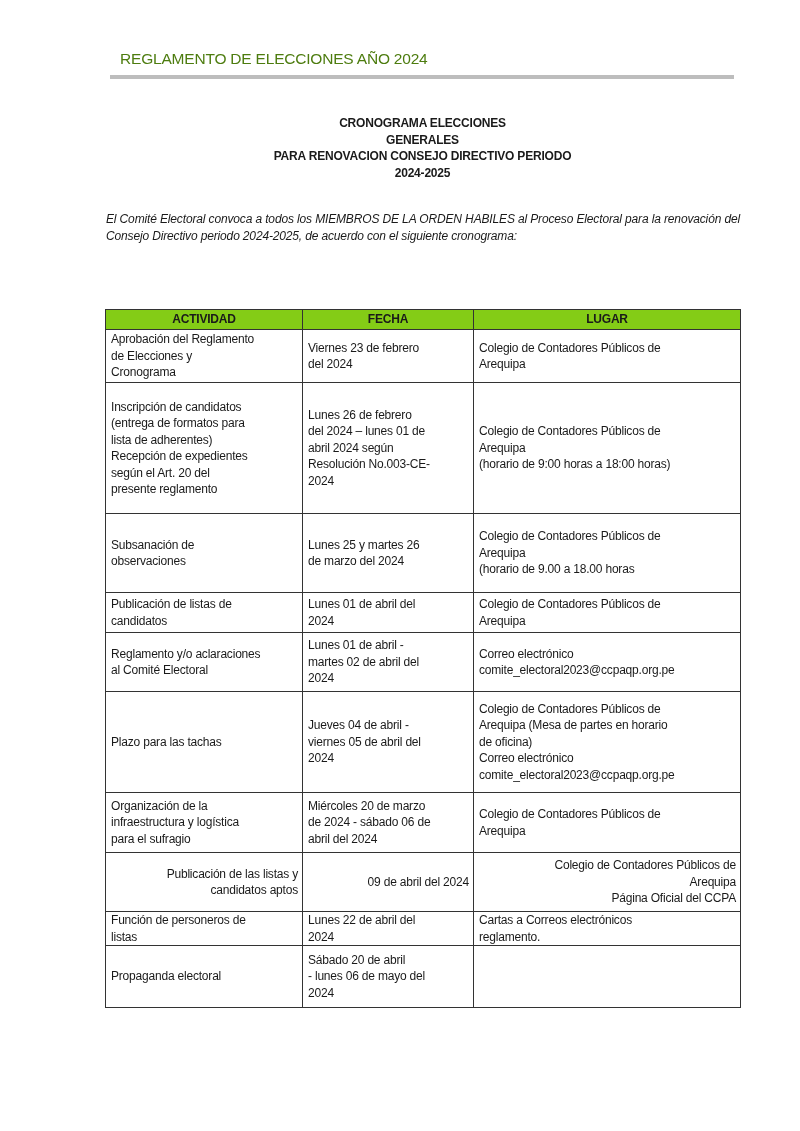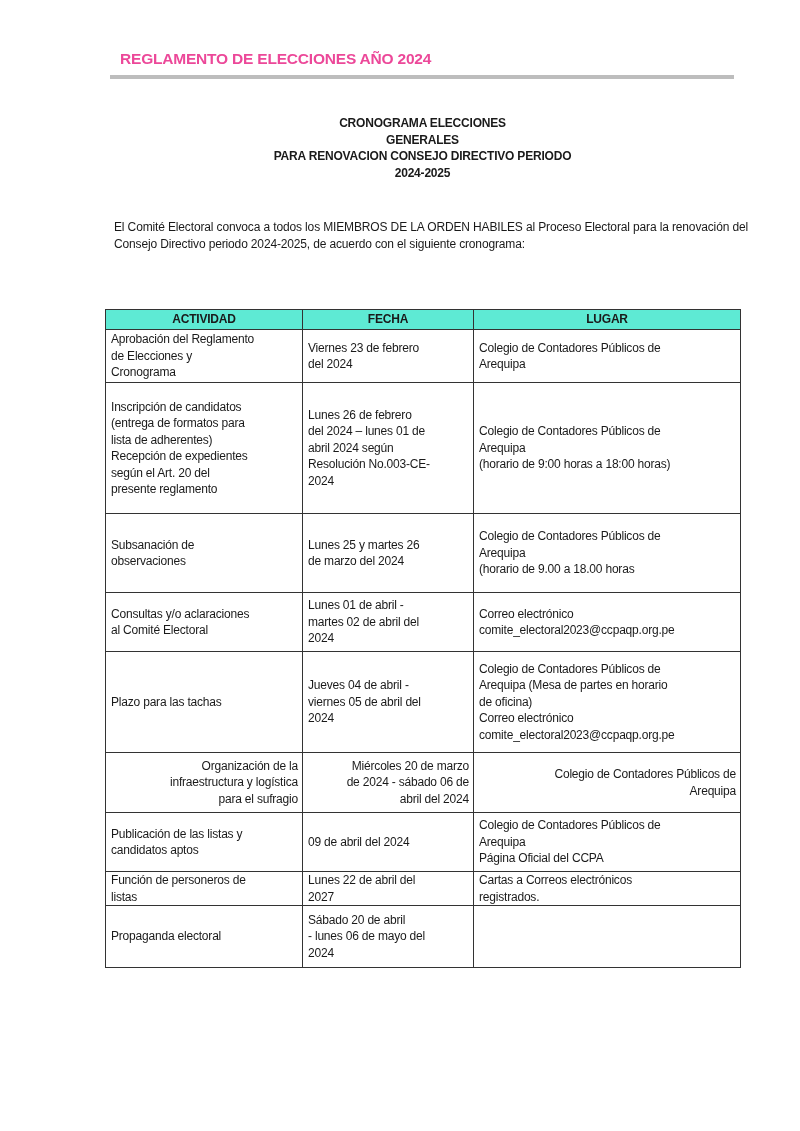"REGLAMENTO DE ELECCIONES AÑO 2024" .page-header { color: #ec4899 -> #4d7c0f; font-weight: bold -> normal }
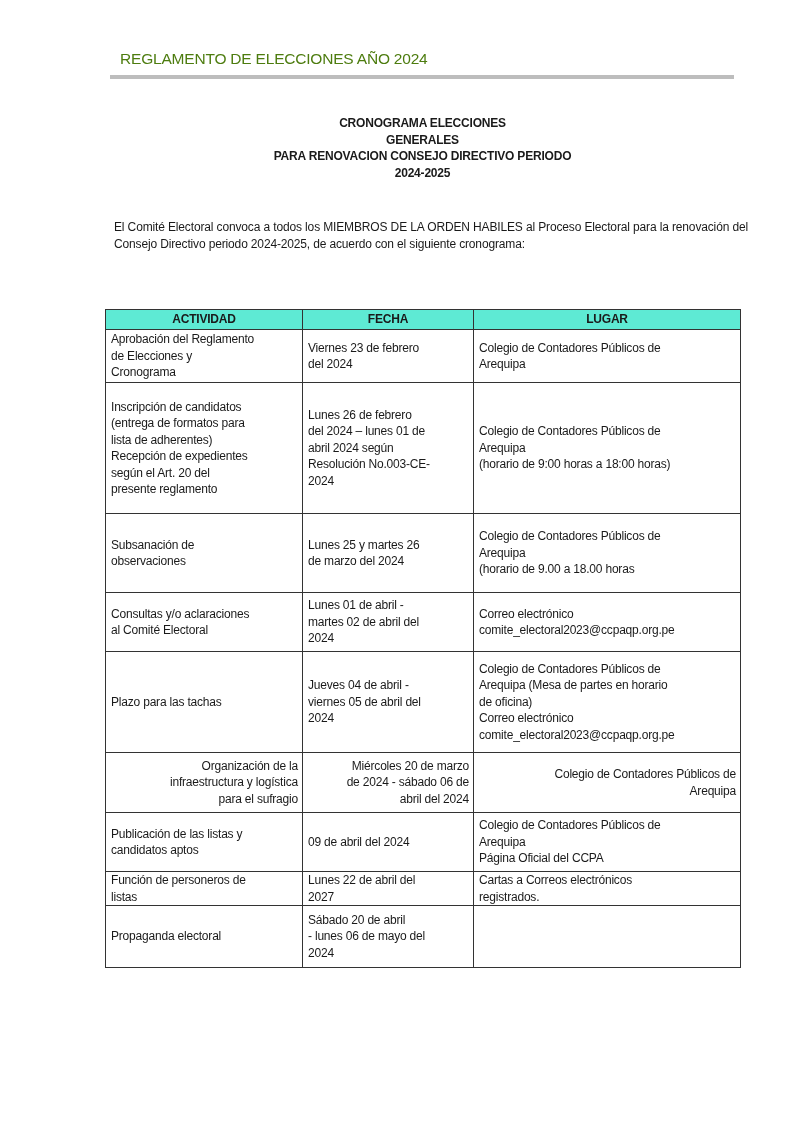"El Comité Electoral convoca a" p.intro { font-style: none -> italic; margin: 8px -> 0 }
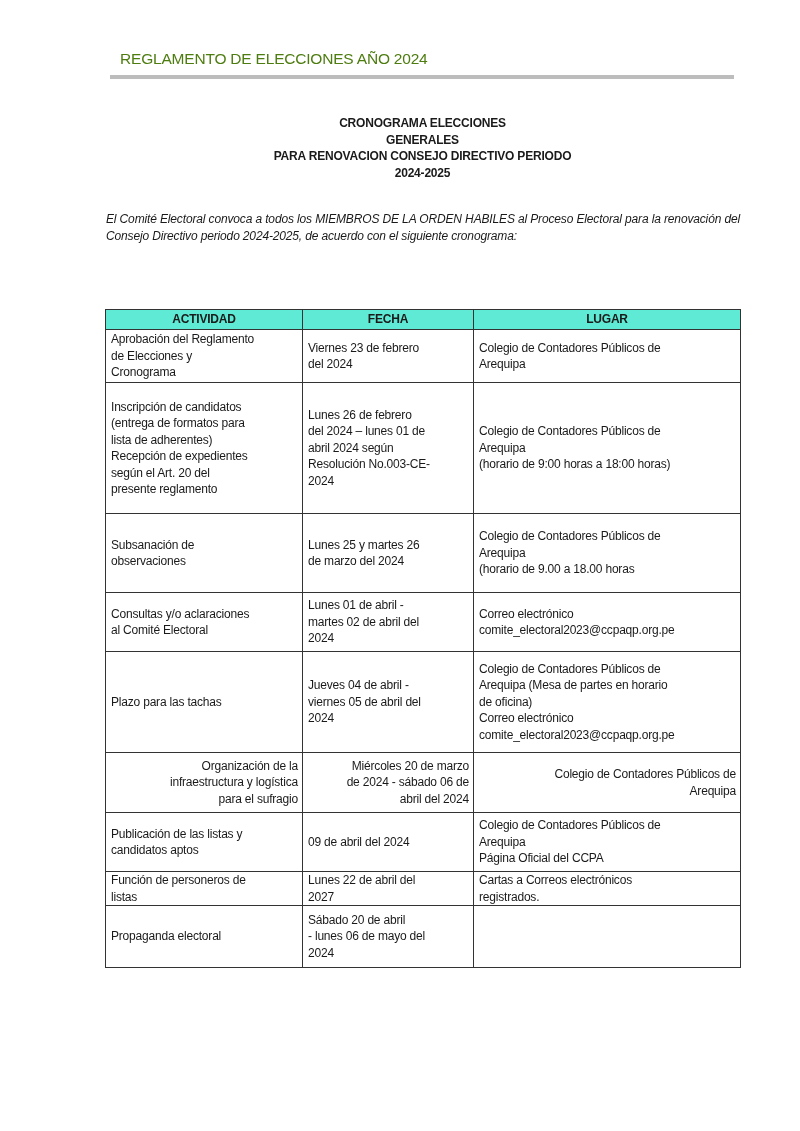"ACTIVIDAD" table.schedule th { background: #5eead4 -> #84cc16 }
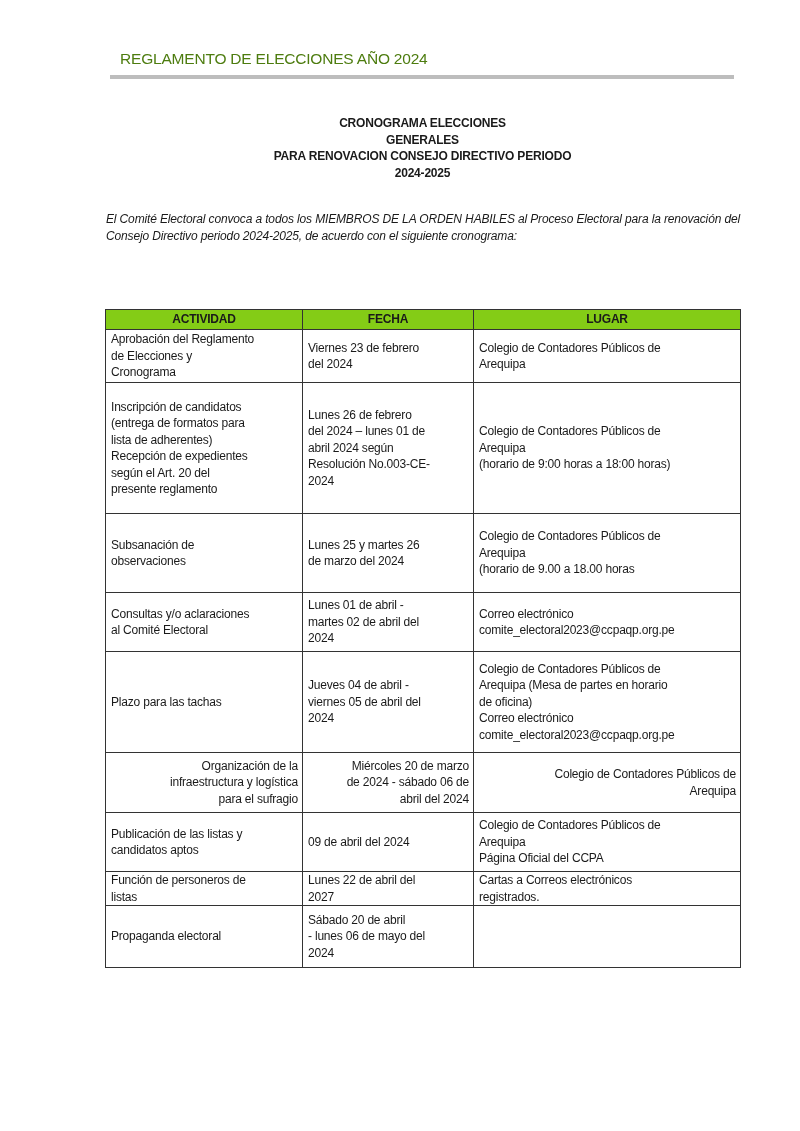"Publicación de listas de" tr { html: none -> <tr> <td>Publicación de listas de candidatos</td> <td>Lunes 01 de abril del 2024</td> <td>Colegio de Contadores Públicos de Arequipa</td> </tr> }
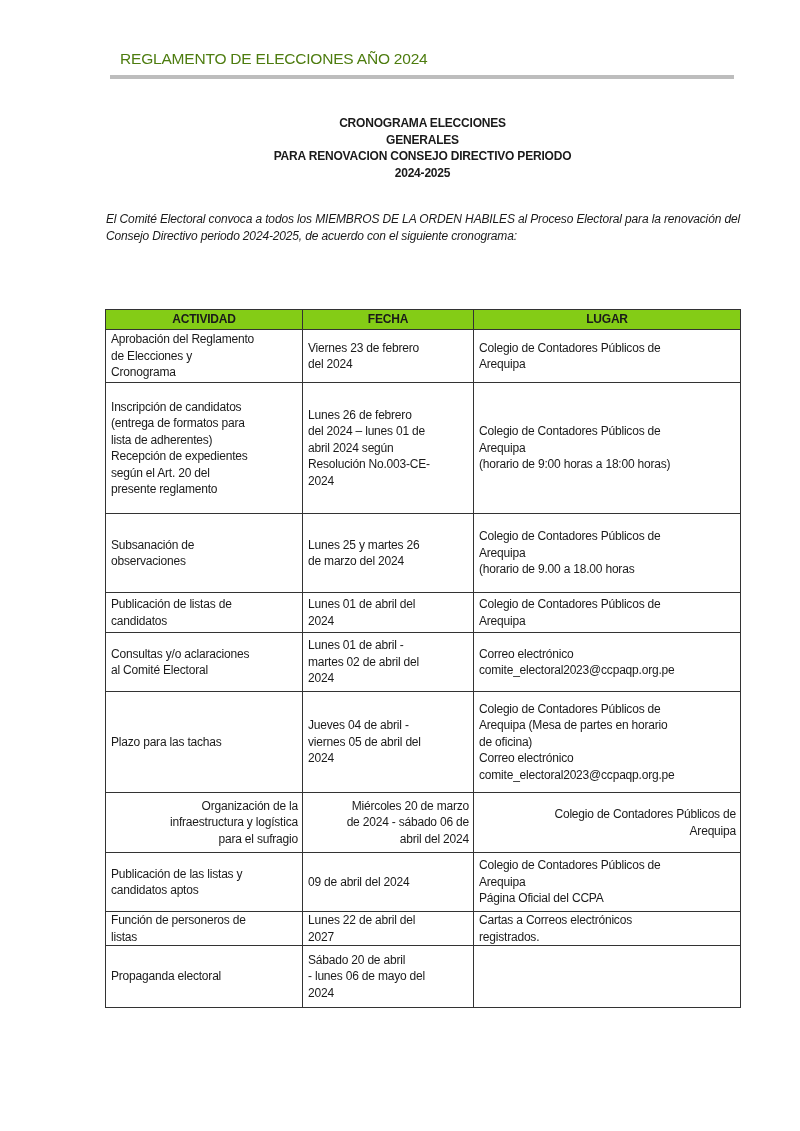"Consultas y/o aclaraciones" td { text: Consultas -> Reglamento }
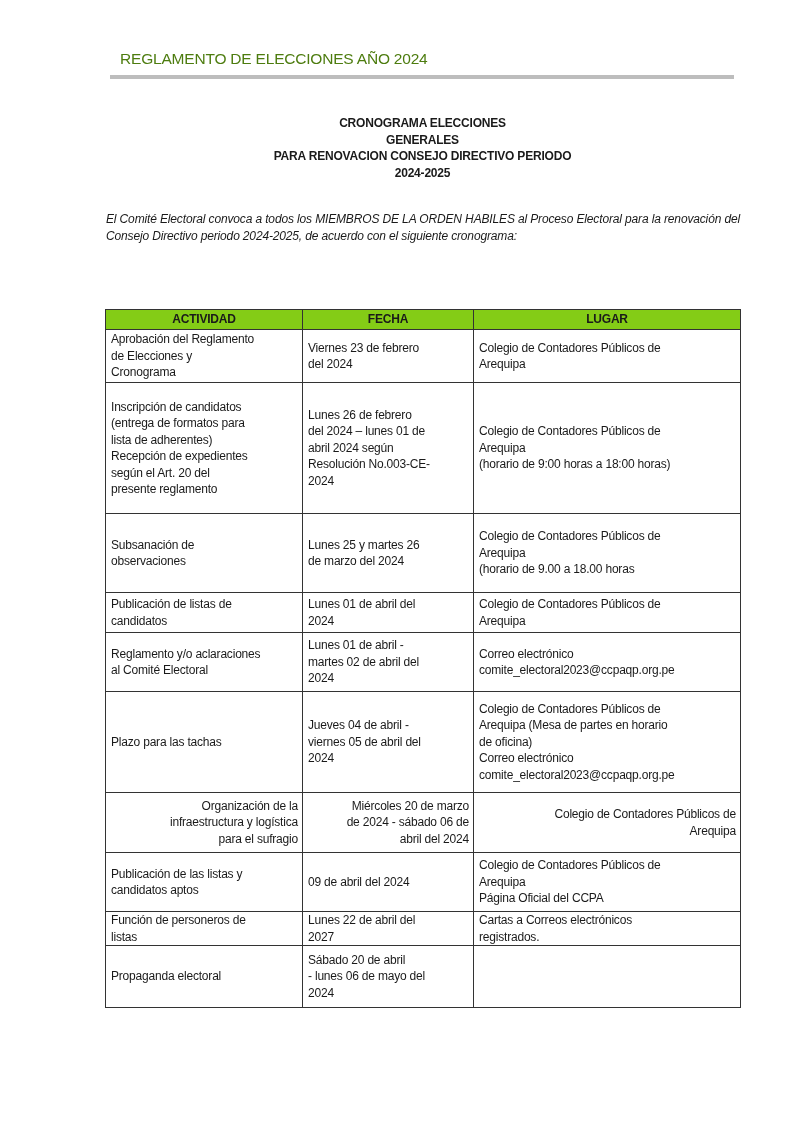"Organización de la" tr { text-align: right -> none }
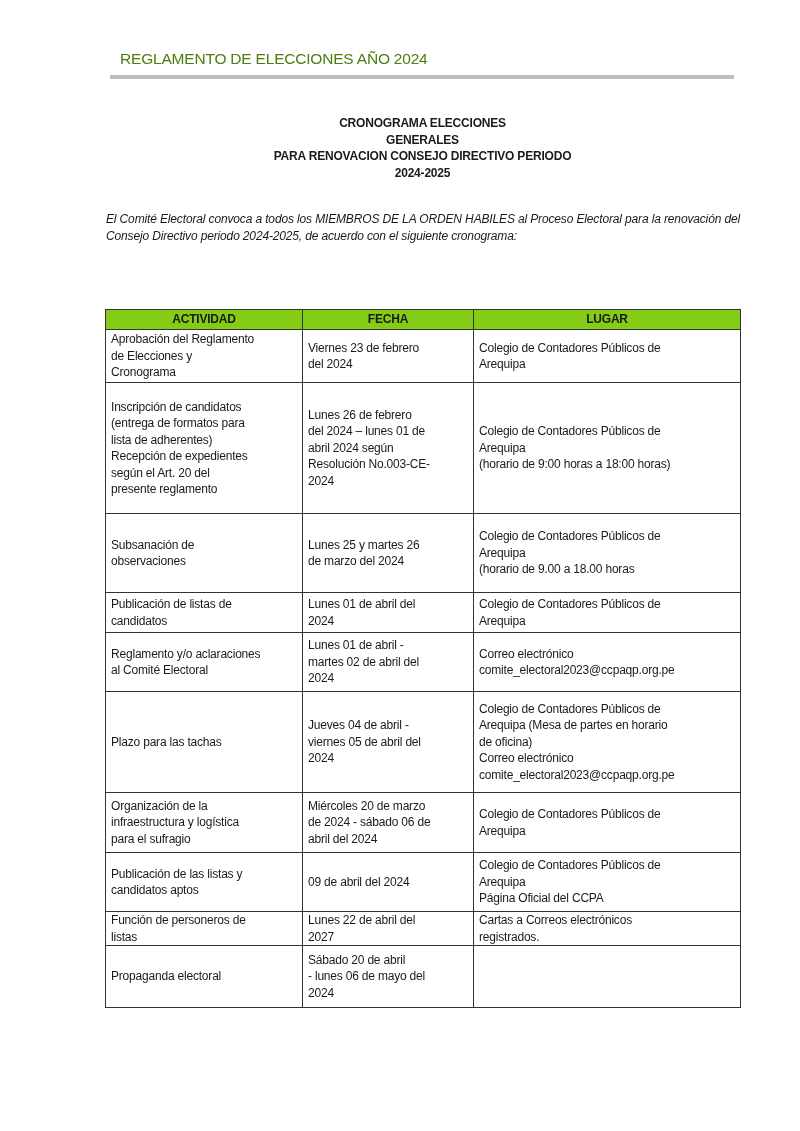"Publicación de las listas y" tr { text-align: none -> right }
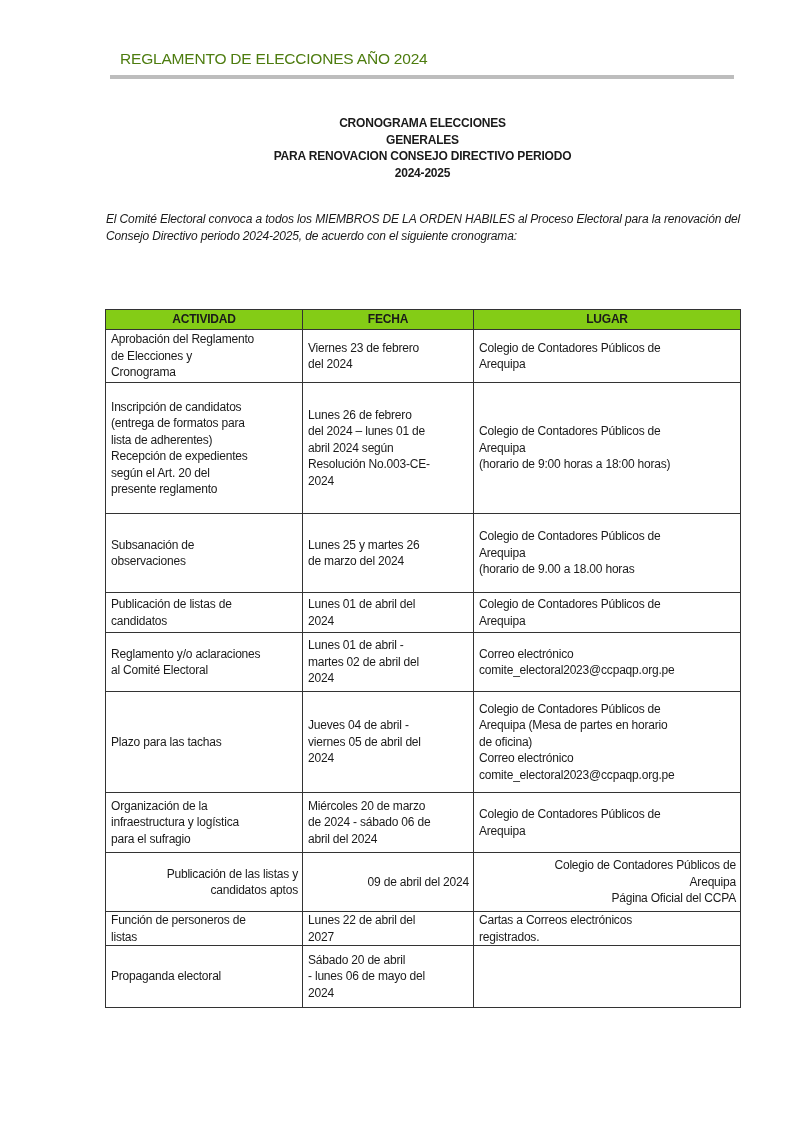"Lunes 22 de abril del" td { text: 2027 -> 2024 }
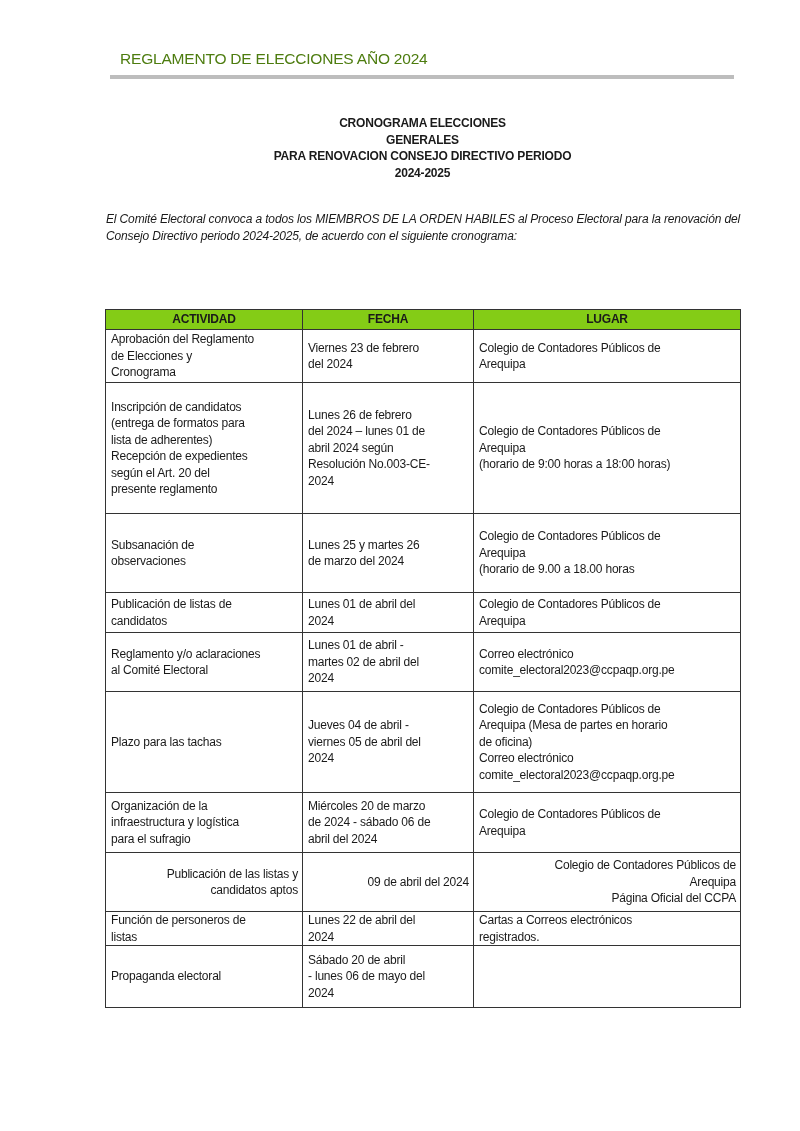"Cartas a Correos electrónicos" td { text: registrados -> reglamento }
